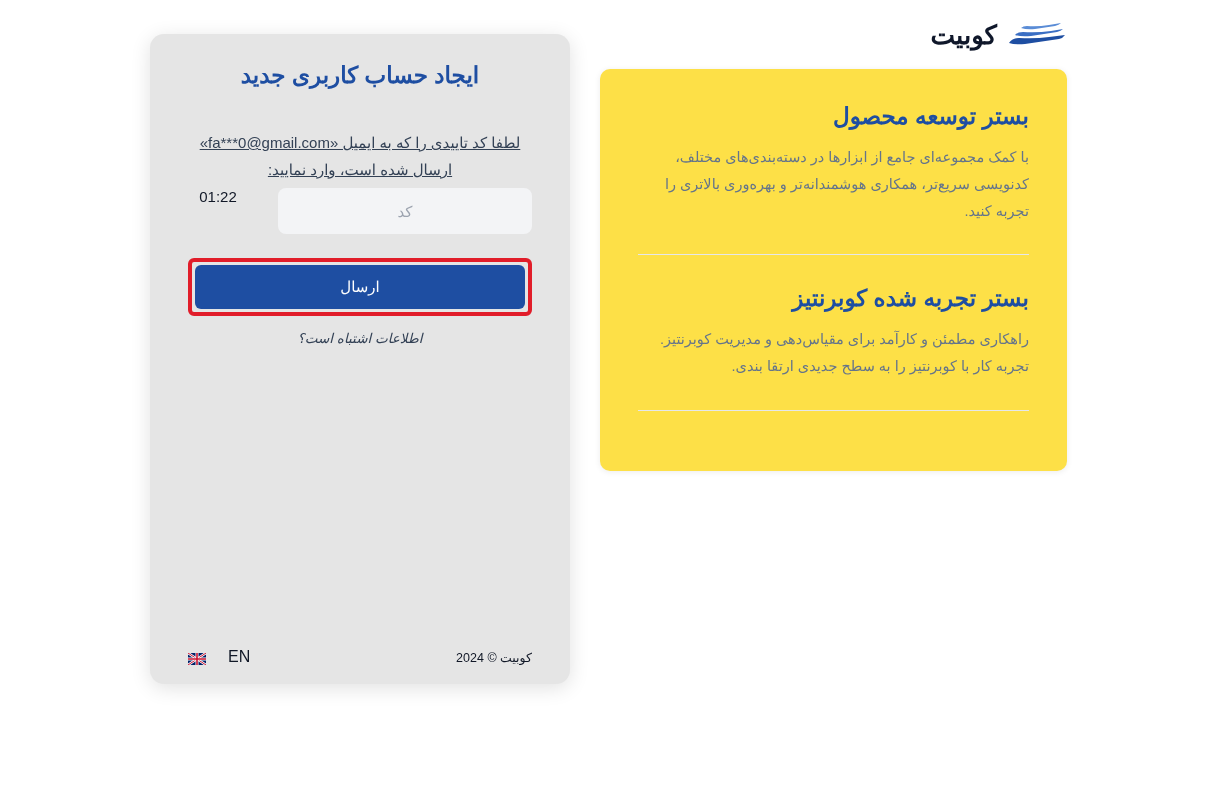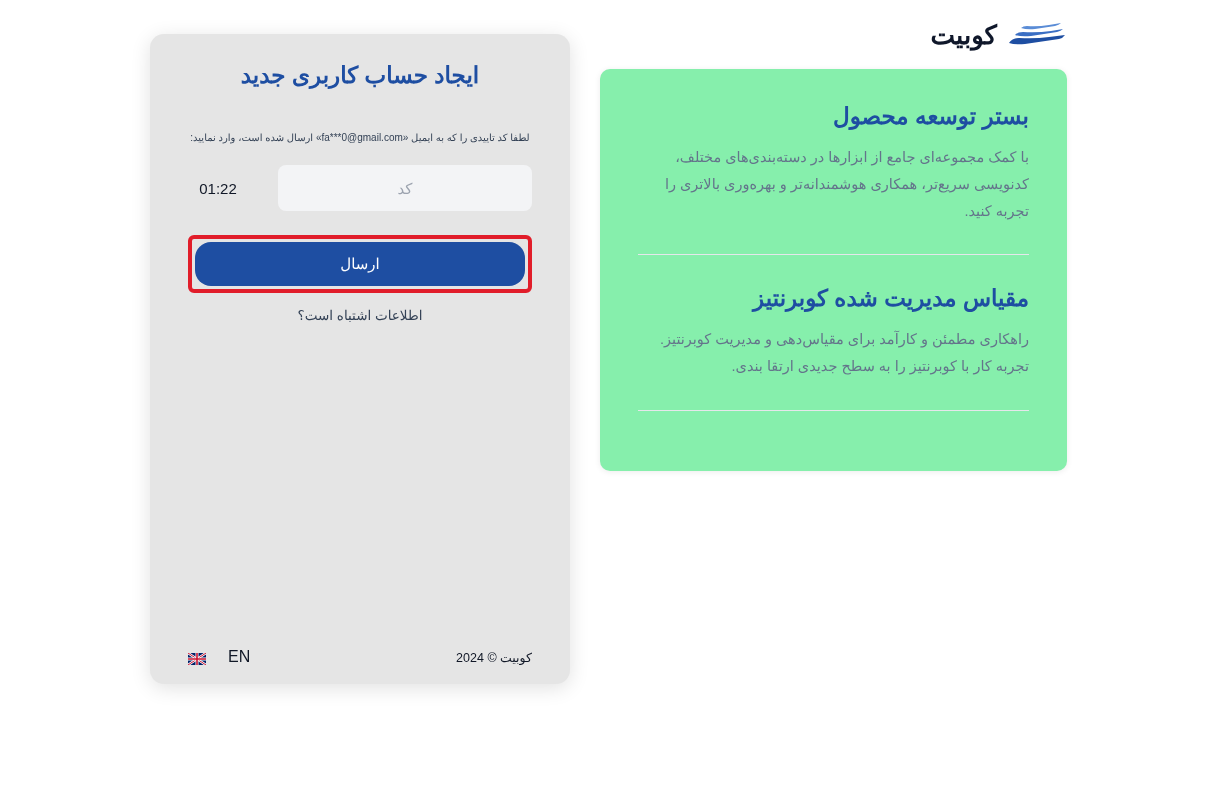"بستر توسعه محصول" .features-card { background: #86efac -> #fde047 }
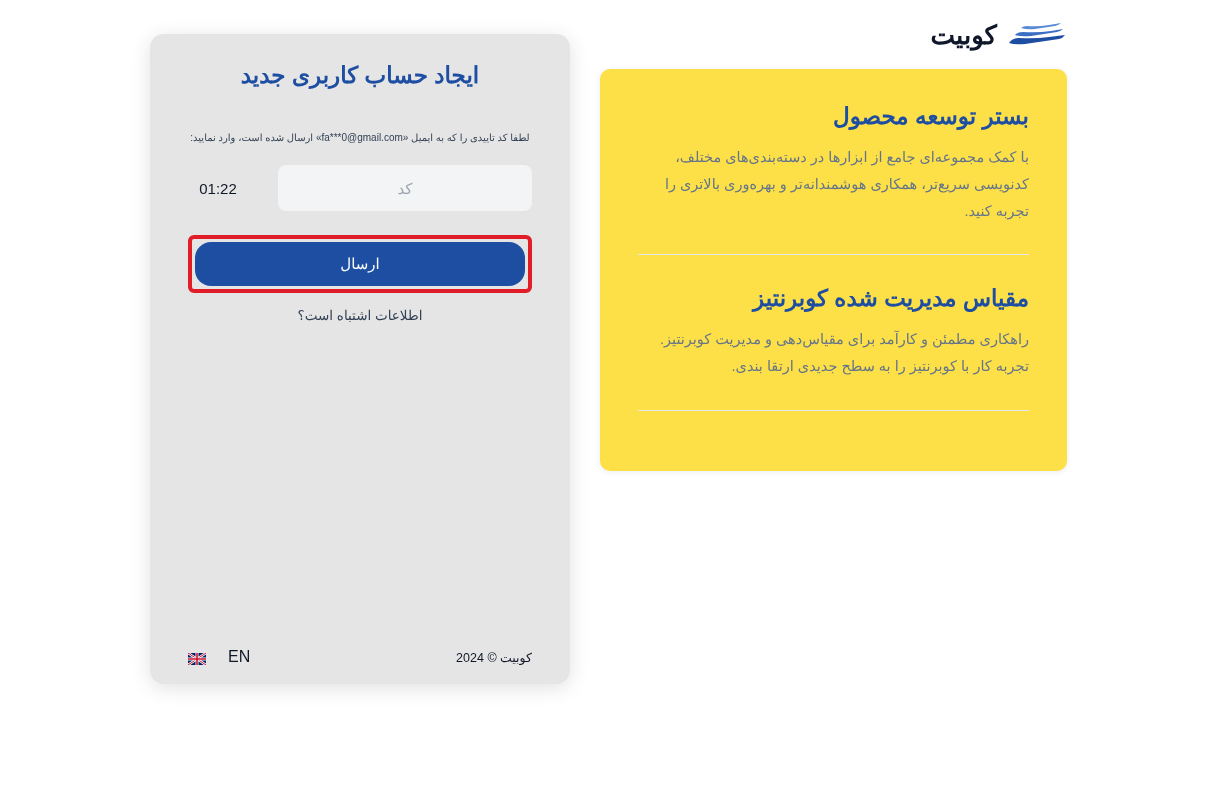"لطفا کد تاییدی را که" .instruction { font-size: 10px -> 15px; margin-bottom: 18px -> 5px; text-decoration: none -> underline }
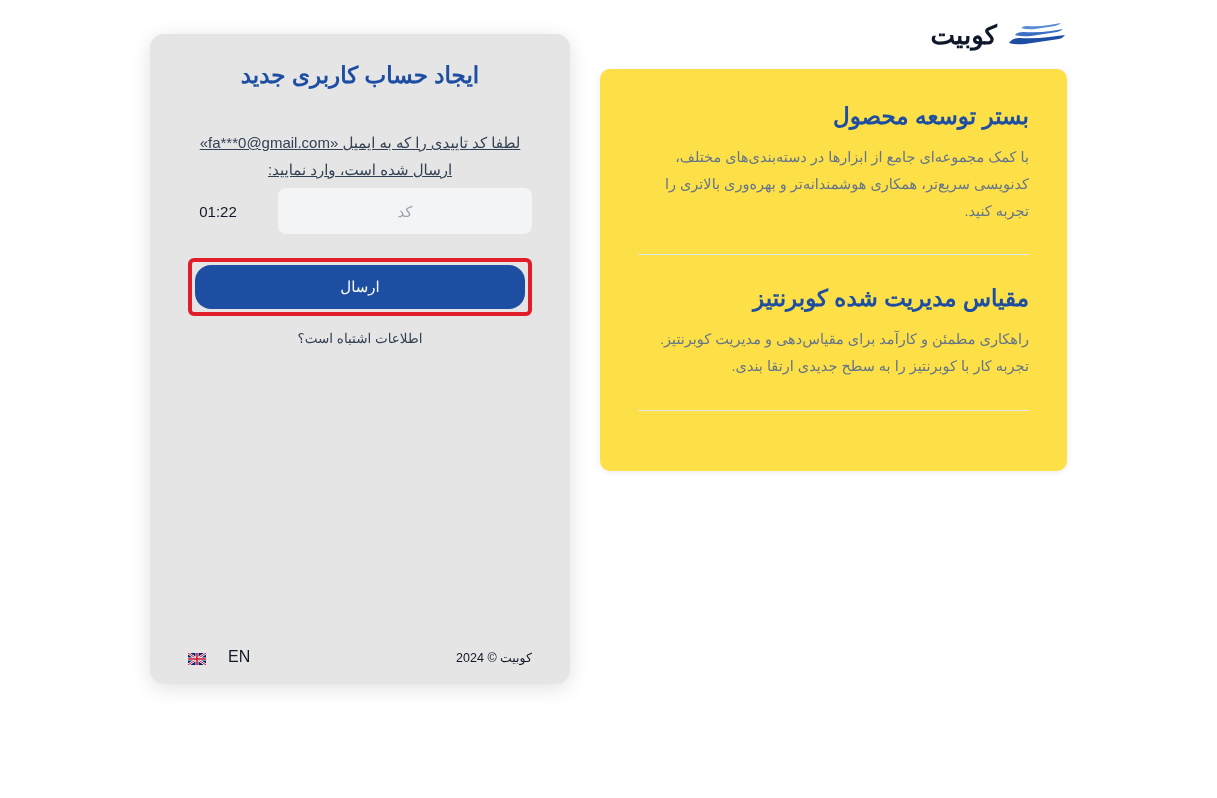"01:22" .code-row { align-items: center -> none }
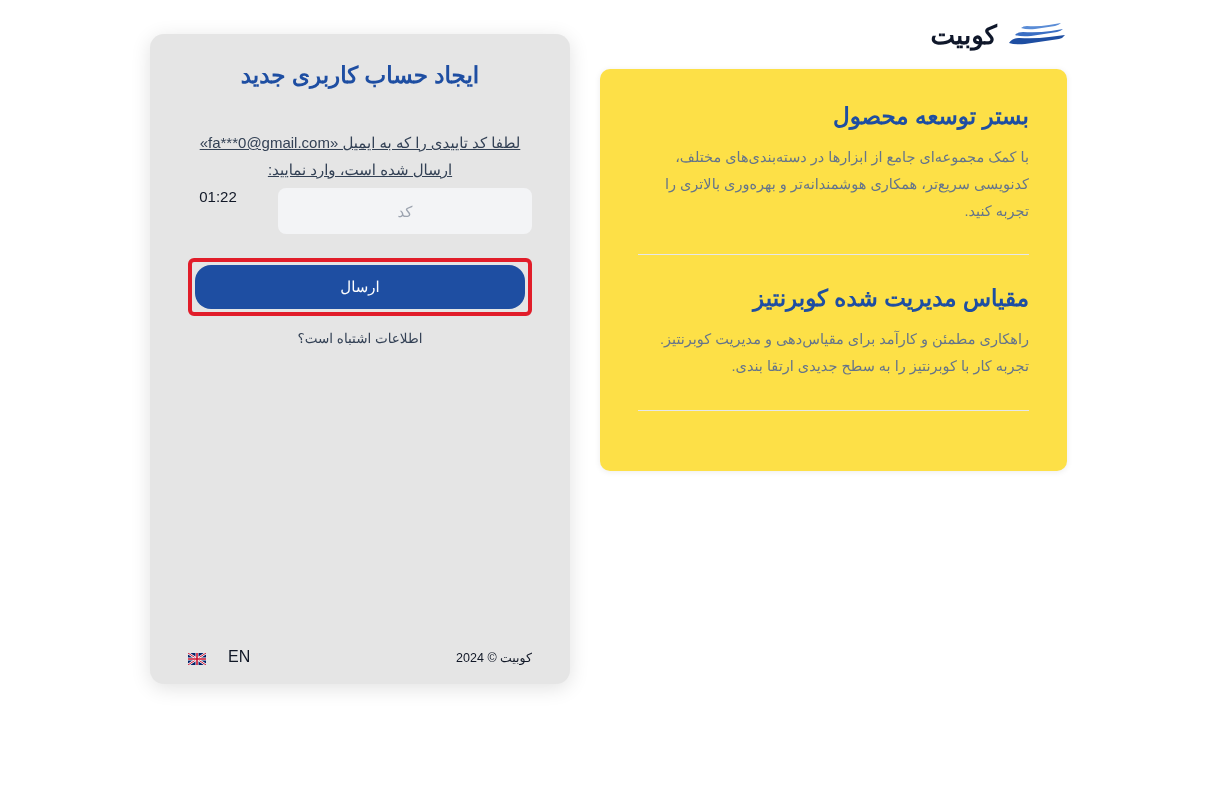"ارسال" .submit-btn { border-radius: 16px -> 6px }
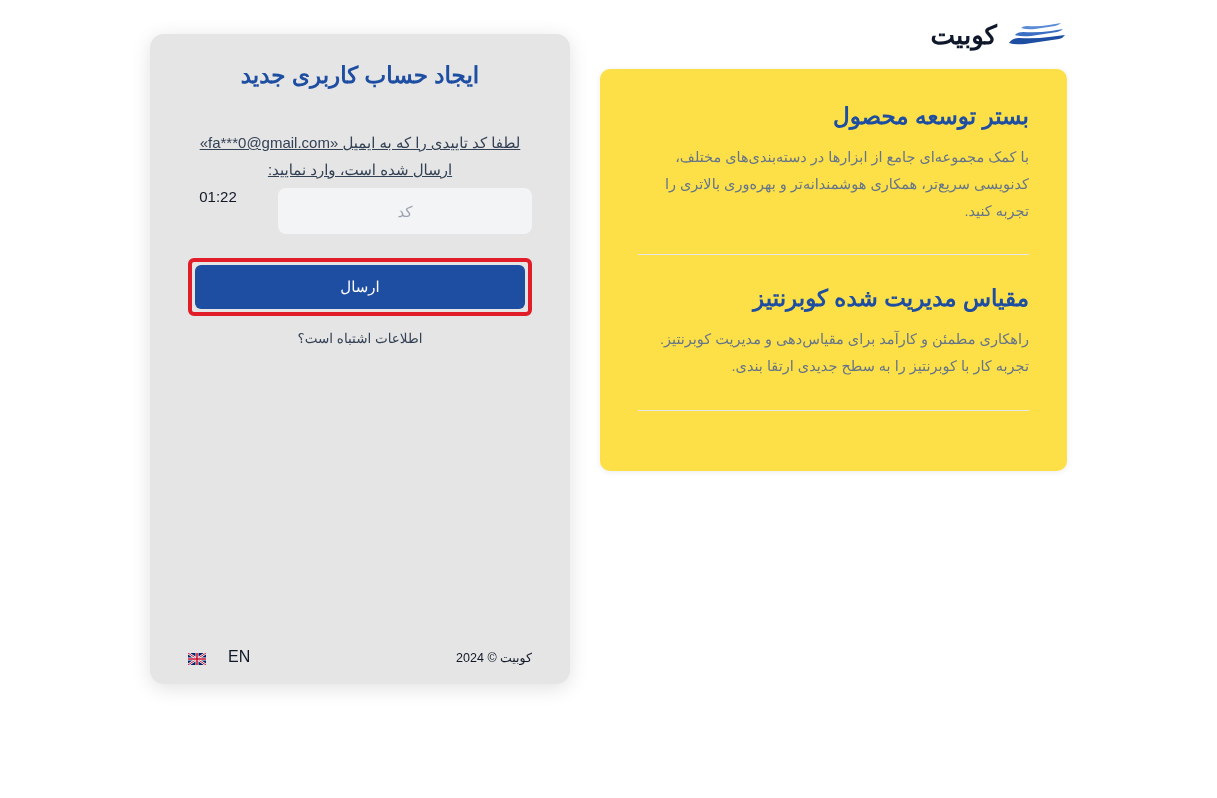"مقیاس مدیریت شده کوبرنتیز" h2.feature-title { text: مقیاس مدیریت -> بستر تجربه }
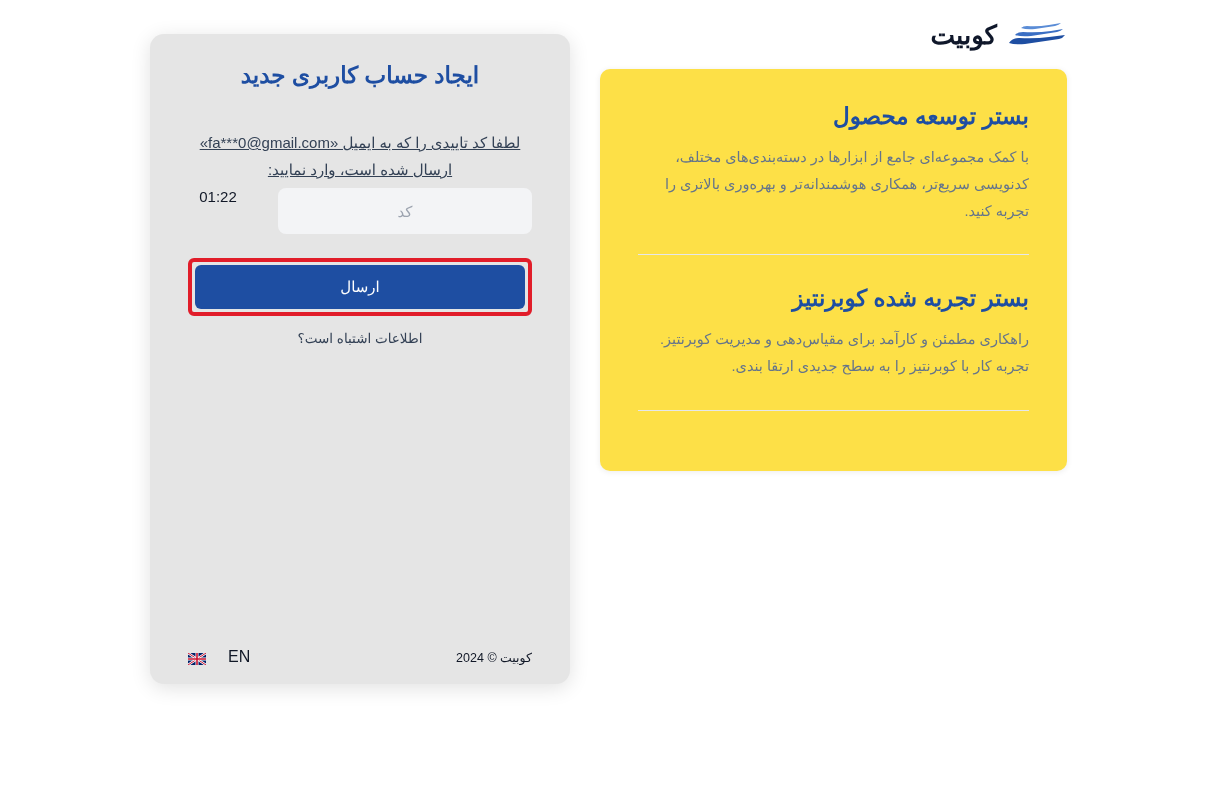"اطلاعات اشتباه است؟" .wrong-info { font-style: none -> italic }
